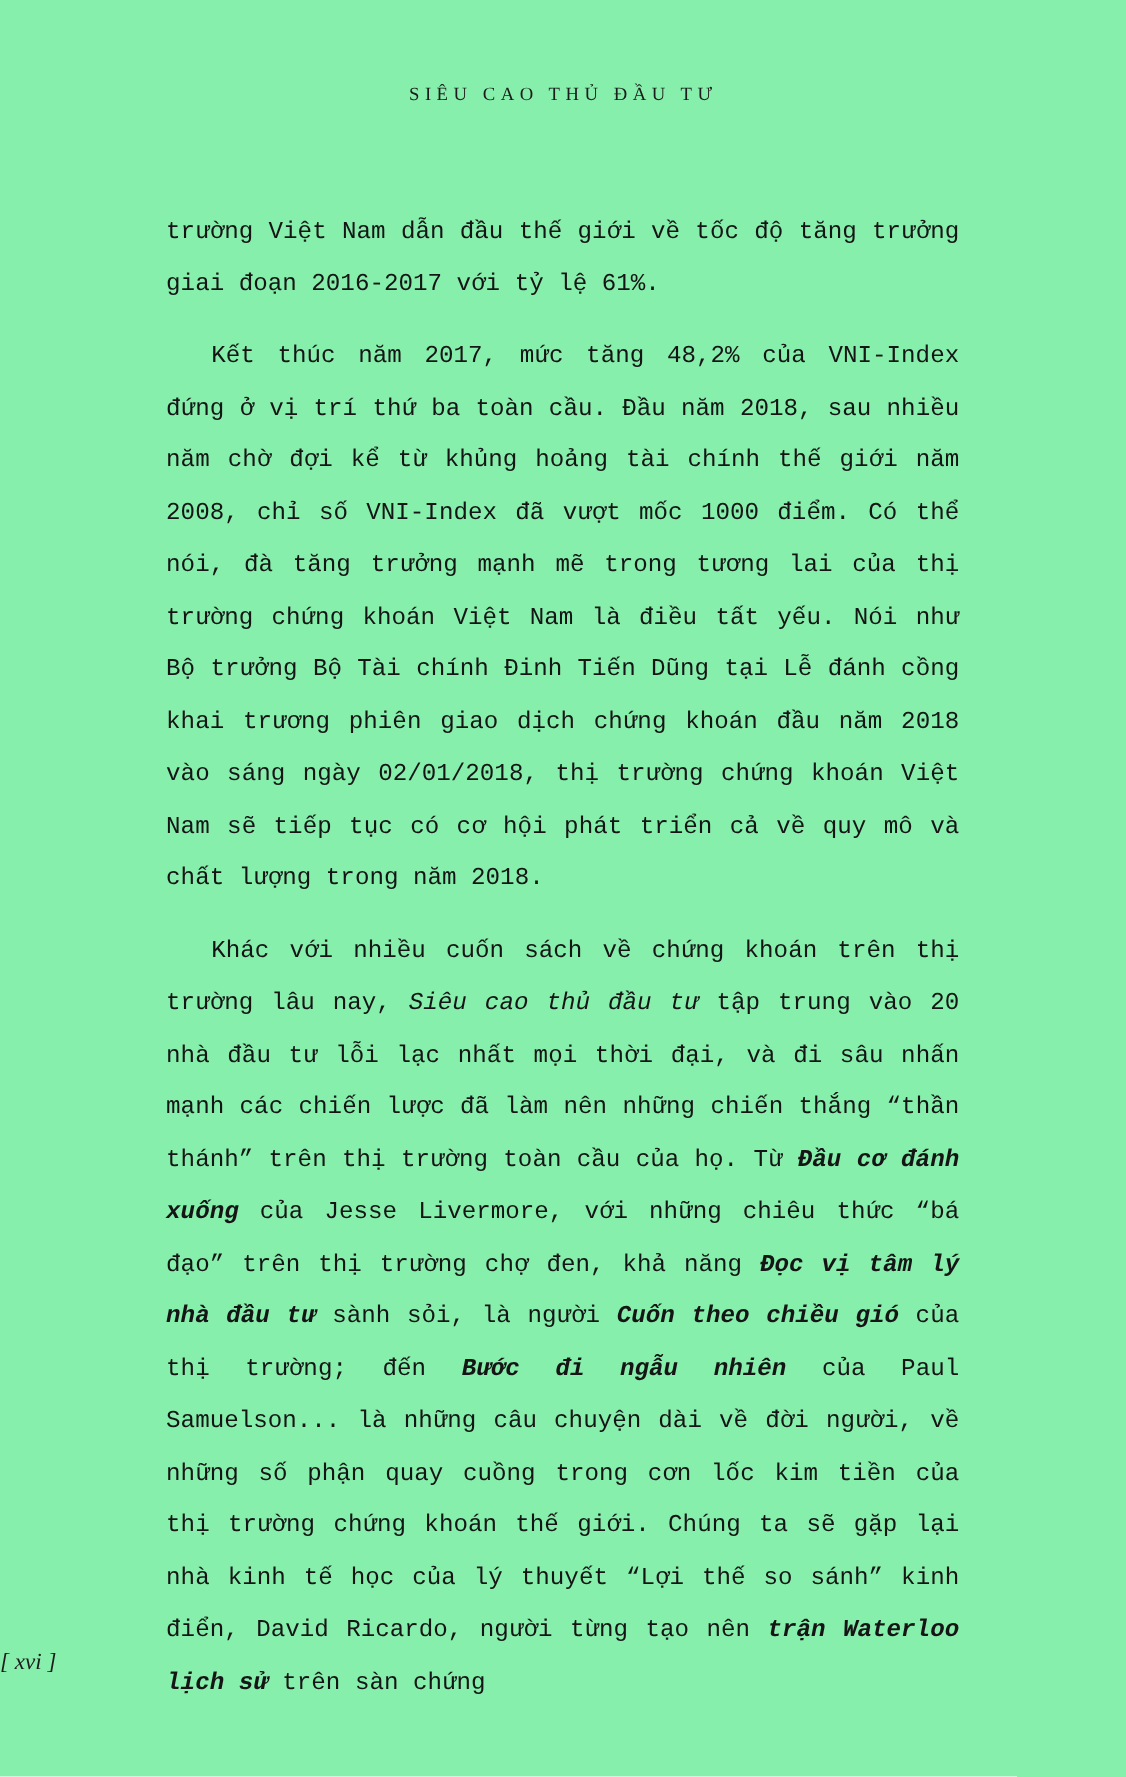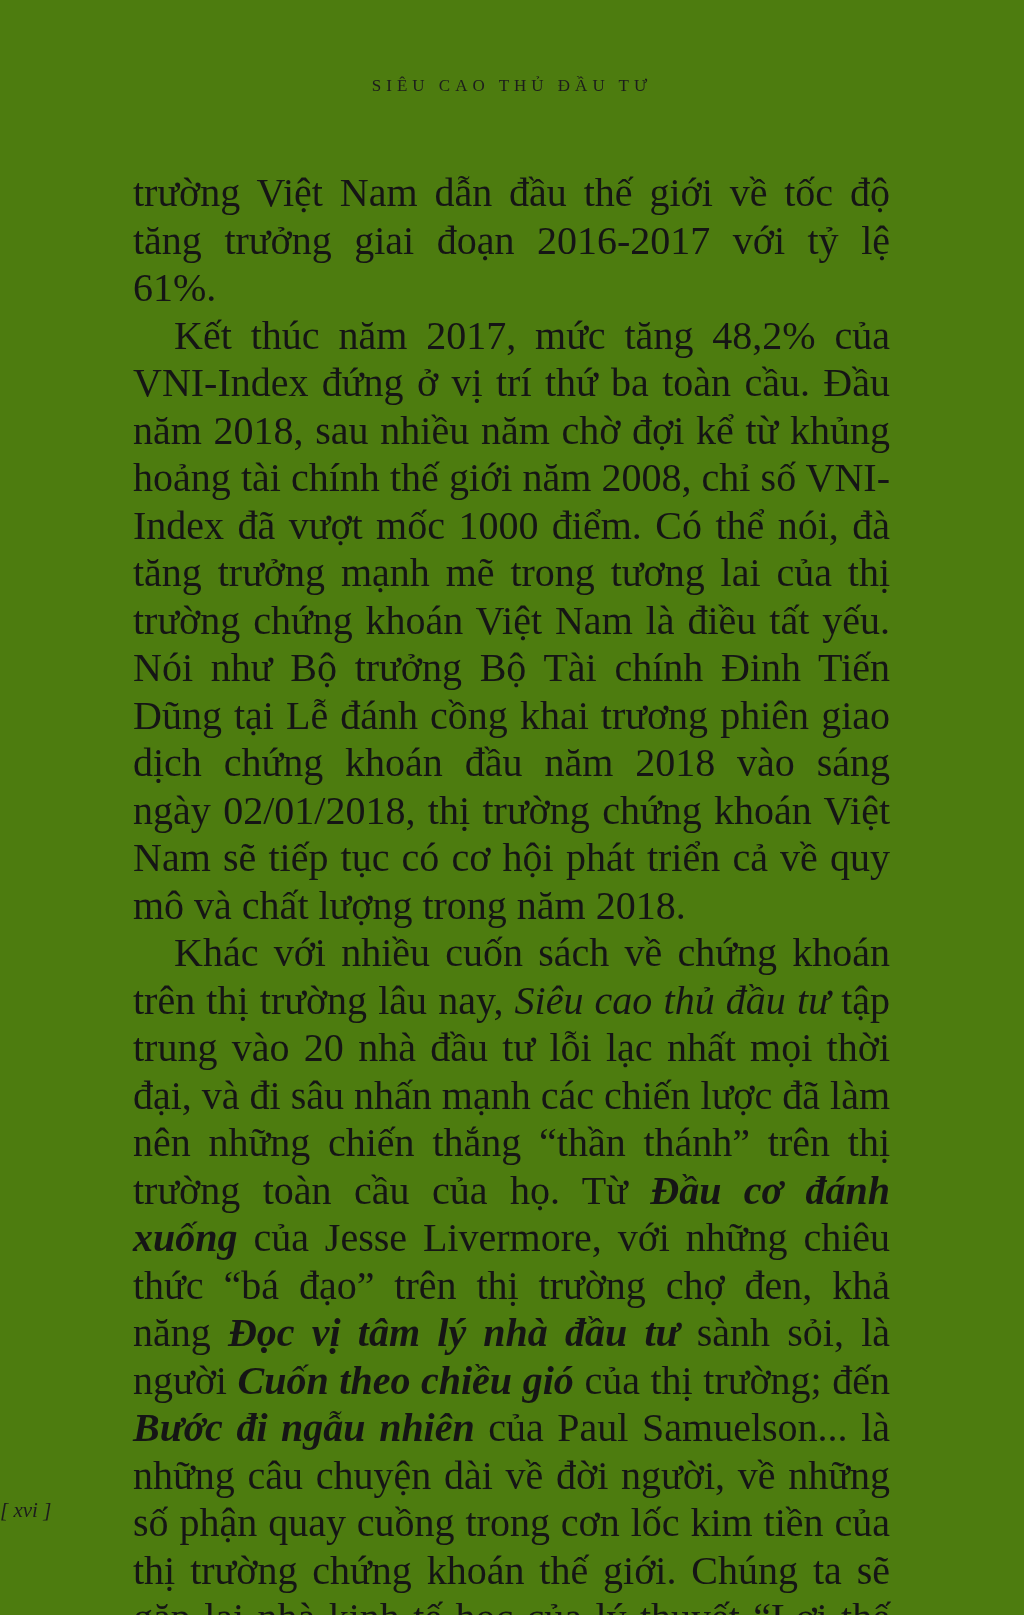"SIÊU CAO THỦ ĐẦU TƯ" .page { background: #4d7c0f -> #86efac }
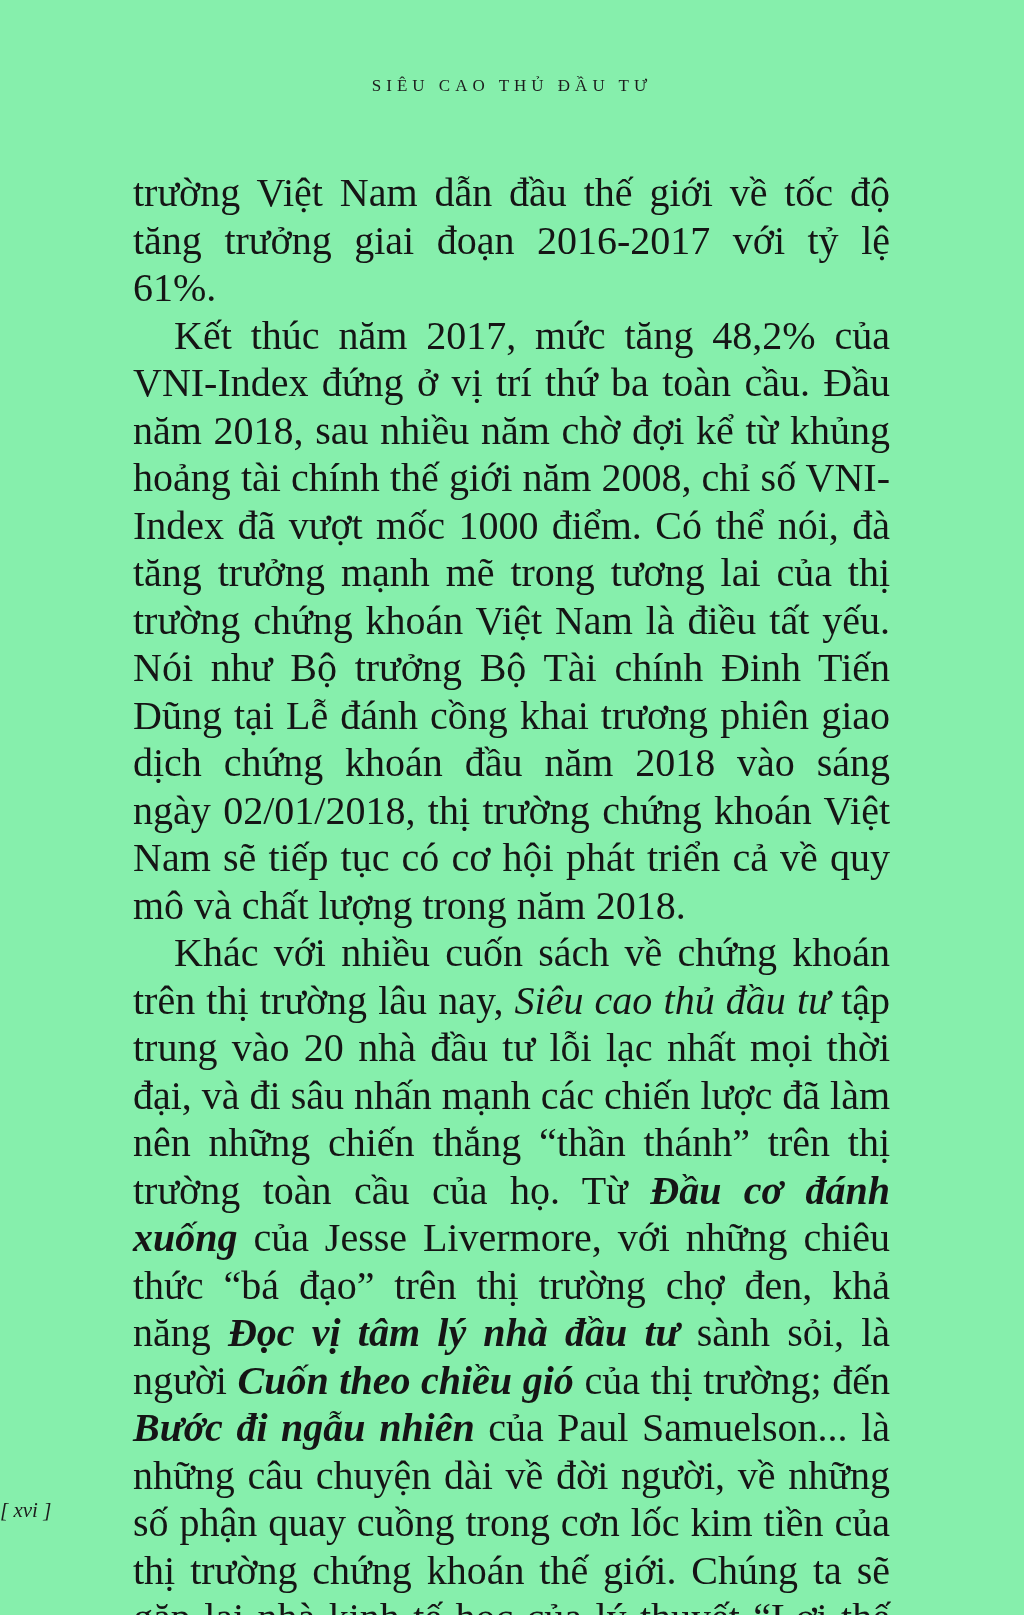"trường Việt Nam dẫn đầu" .body-text p { font-family: none -> Liberation Mono, monospace; font-size: 40px -> 22px; margin: 0 -> 18px }
